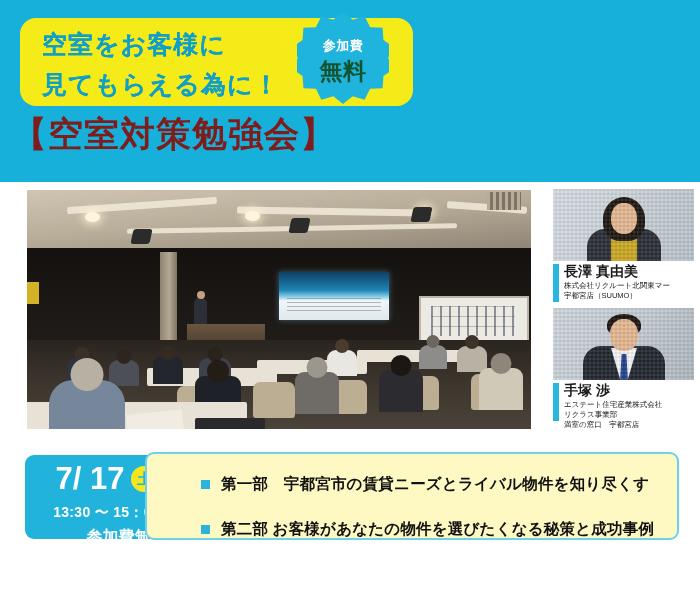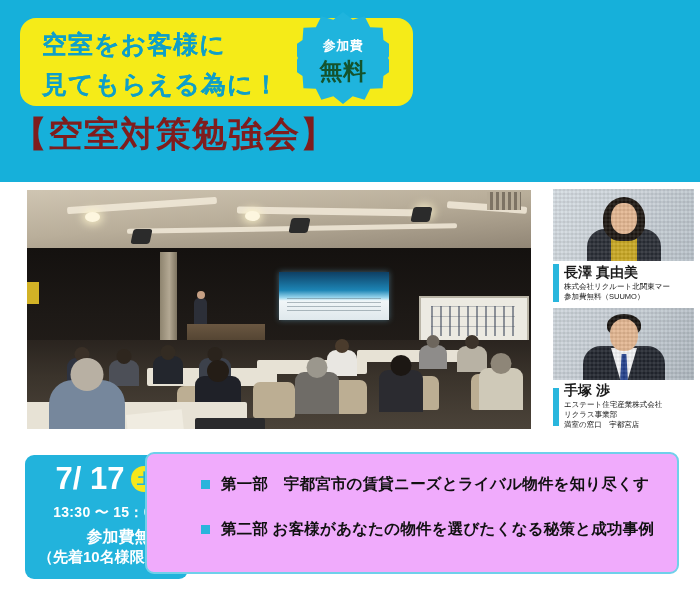"長澤 真由美" .speaker .name-row { align-items: center -> flex-start }
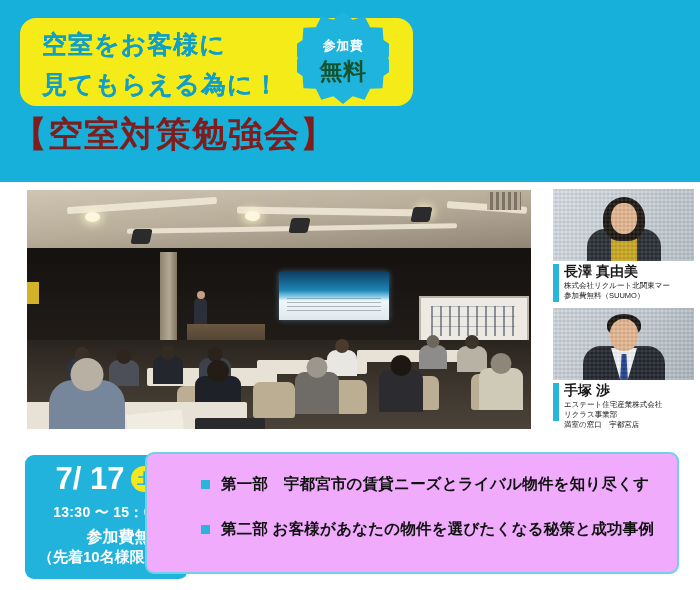"株式会社リクルート北関東マー" div.sp-org { text: 参加費無料 -> 宇都宮店 }
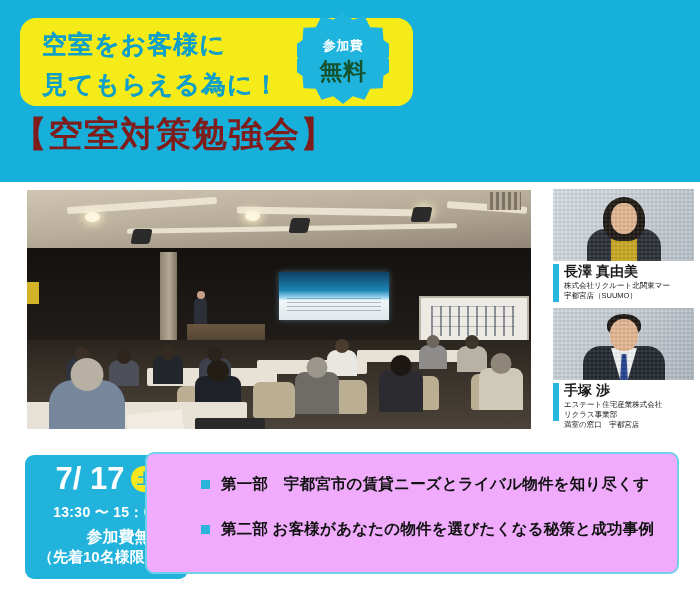"7/ 17" .date-box { height: 124px -> 84px }
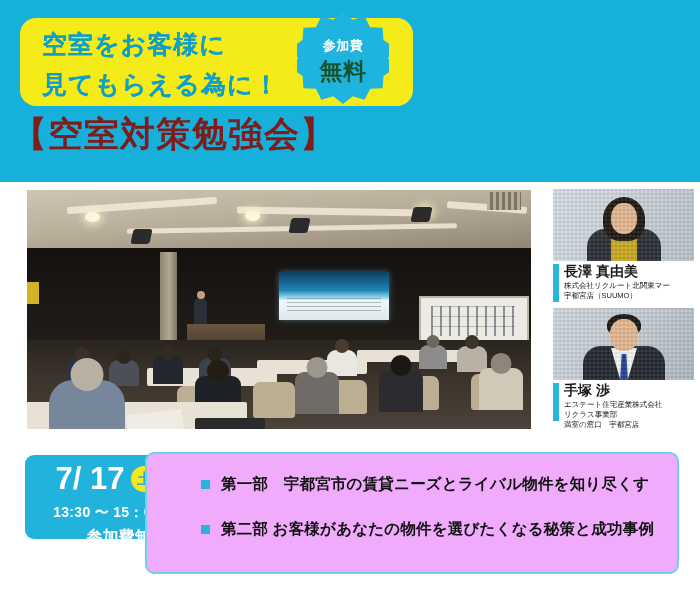"第一部 宇都宮市の賃貸ニーズとライバル物件を知り尽くす" .program-box { background: #f0abfc -> #fef9c3; height: 122px -> 88px }
